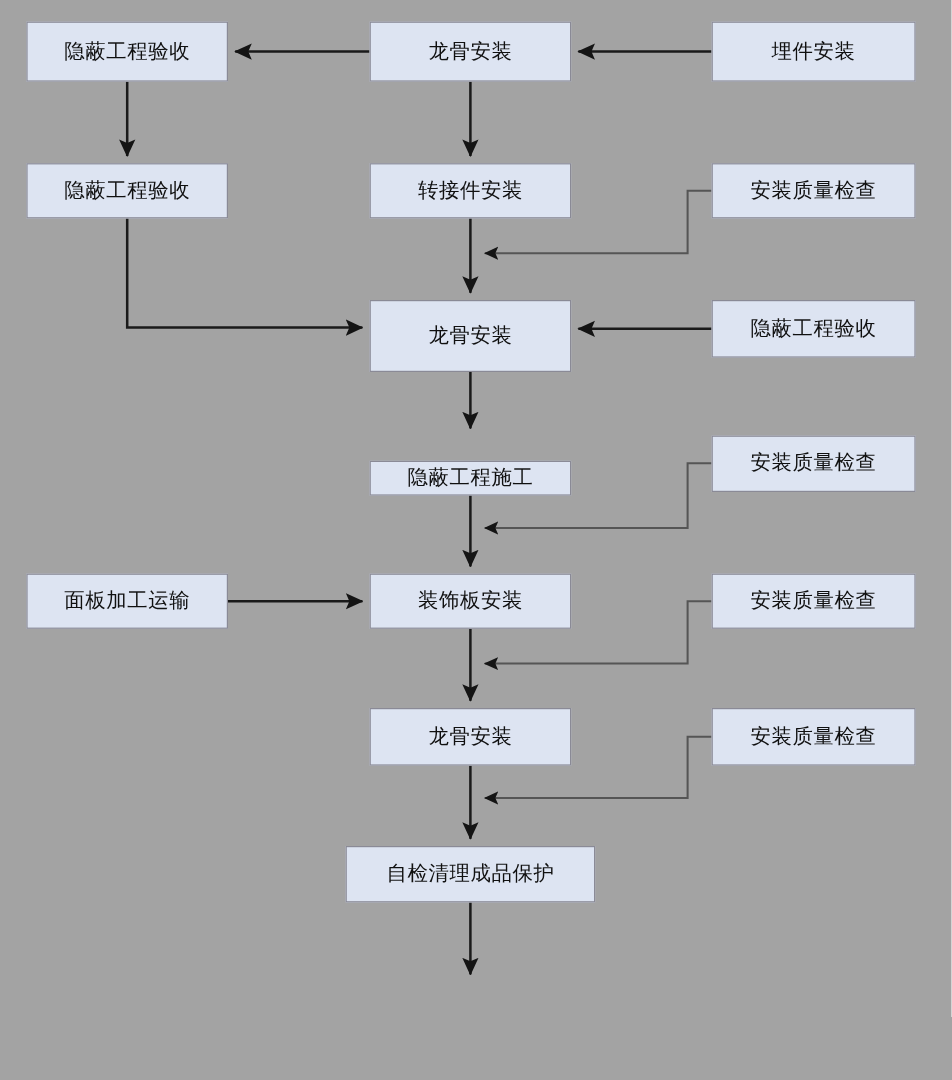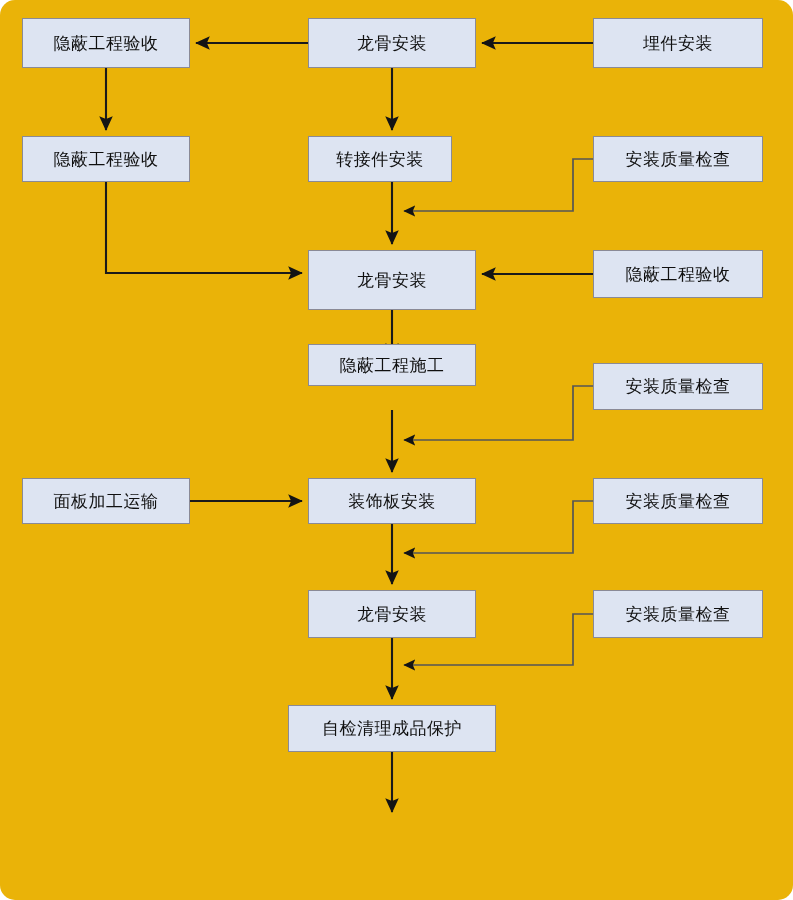"隐蔽工程验收" #canvas { background: #eab308 -> #a3a3a3; border-radius: 15px -> none }
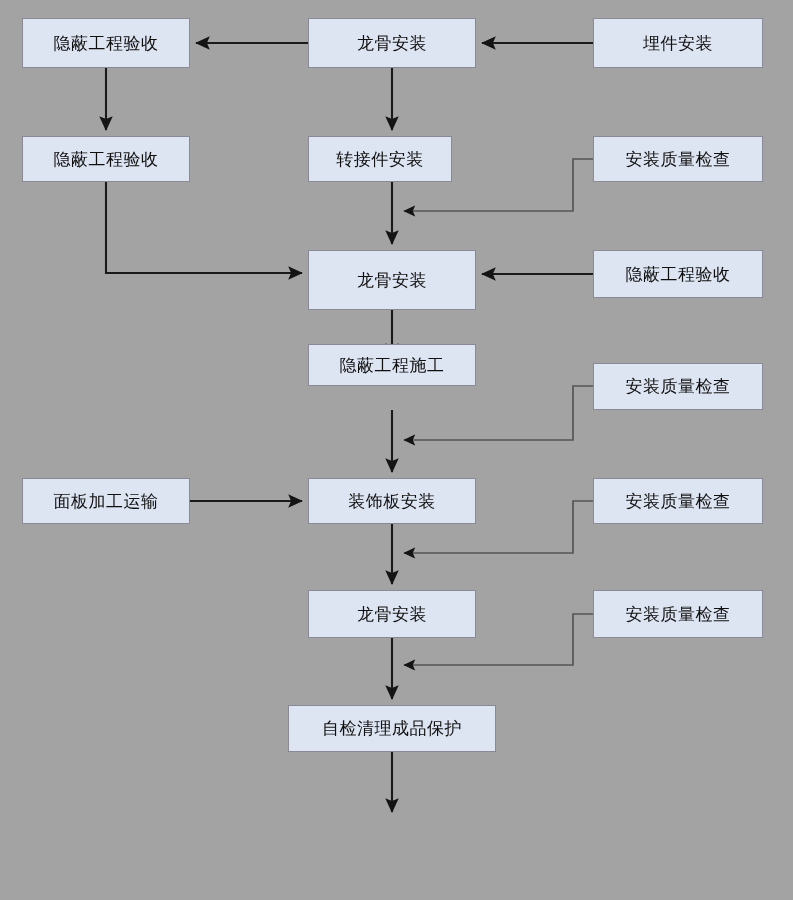"转接件安装" div.node { width: 144px -> 168px }
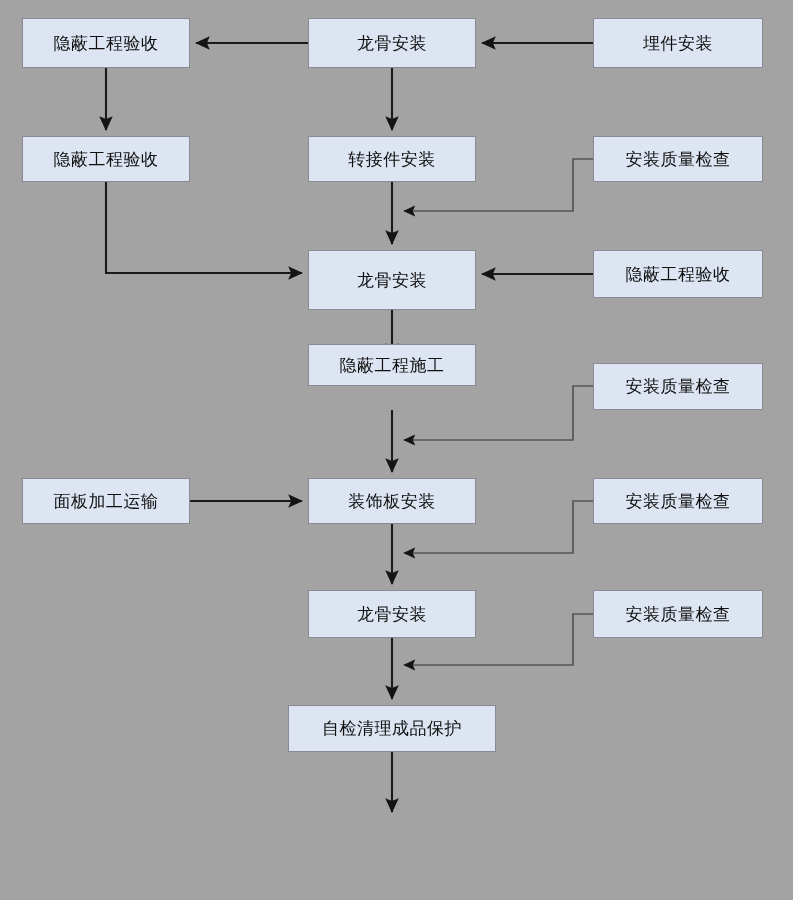"隐蔽工程施工" div.node { height: 42px -> 29px; top: 344px -> 384px }
